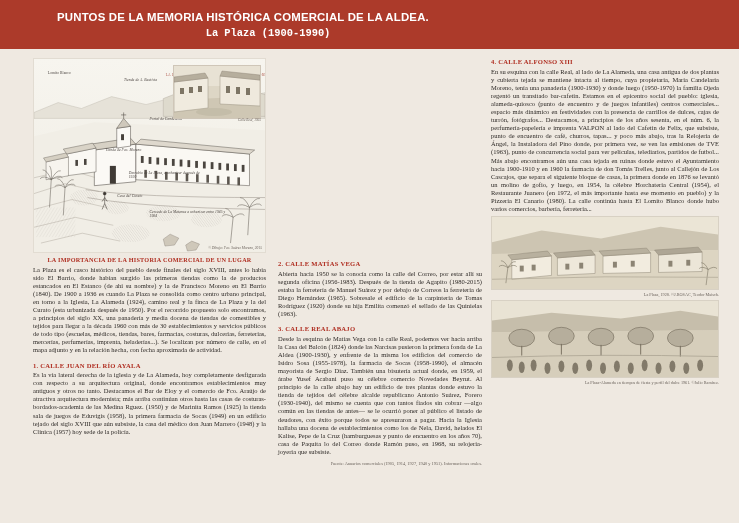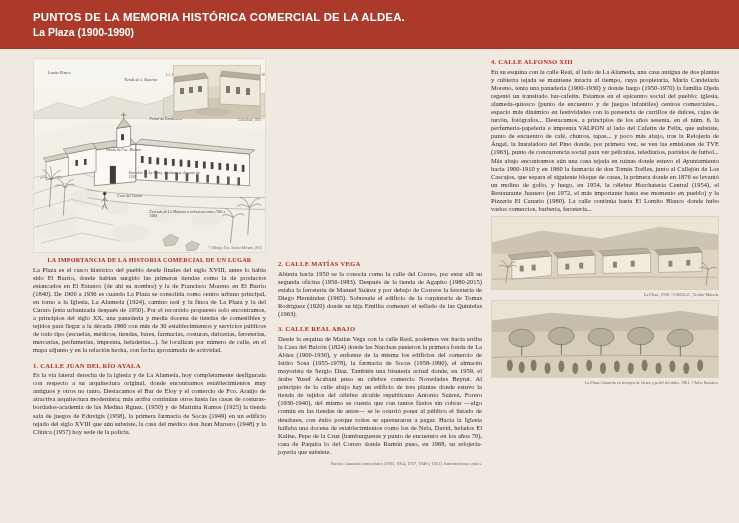"PUNTOS DE LA MEMORIA HISTÓRICA" .title-main { margin-left: none -> 24px }
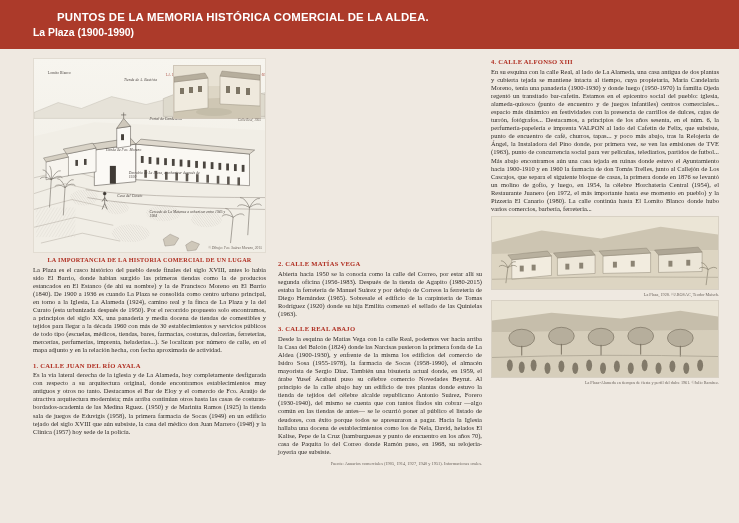"La Plaza (1900-1990)" .title-sub { font-family: Liberation Sans, sans-serif -> Liberation Mono, monospace; text-align: none -> center }
